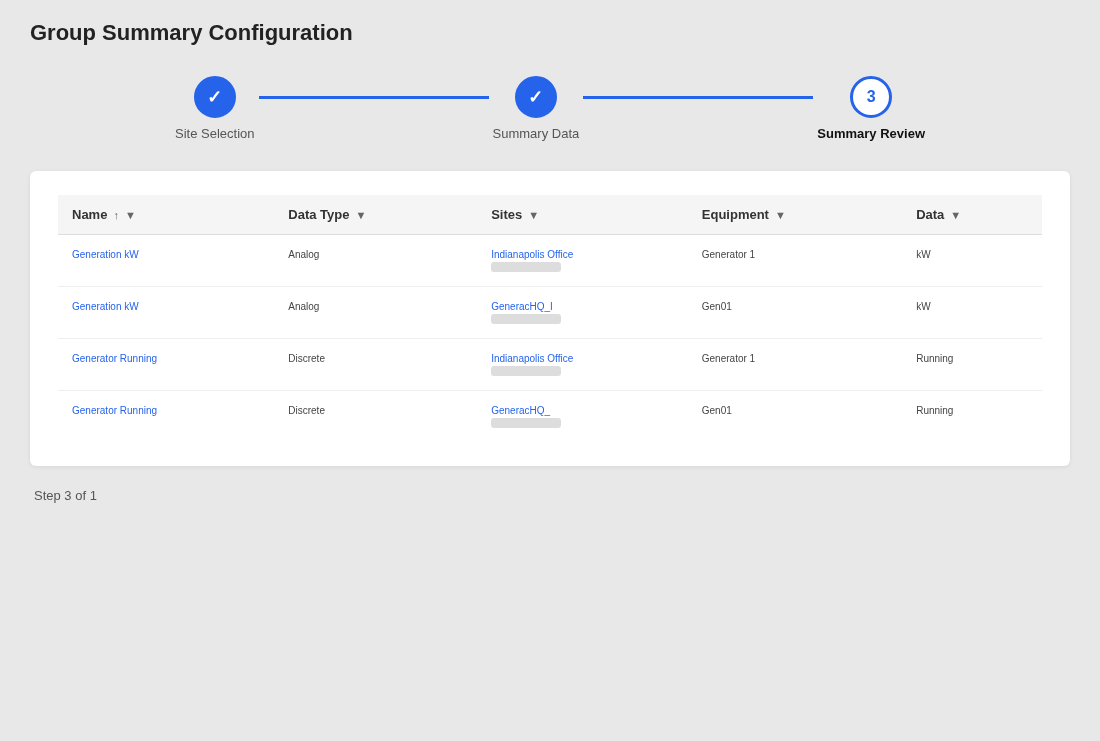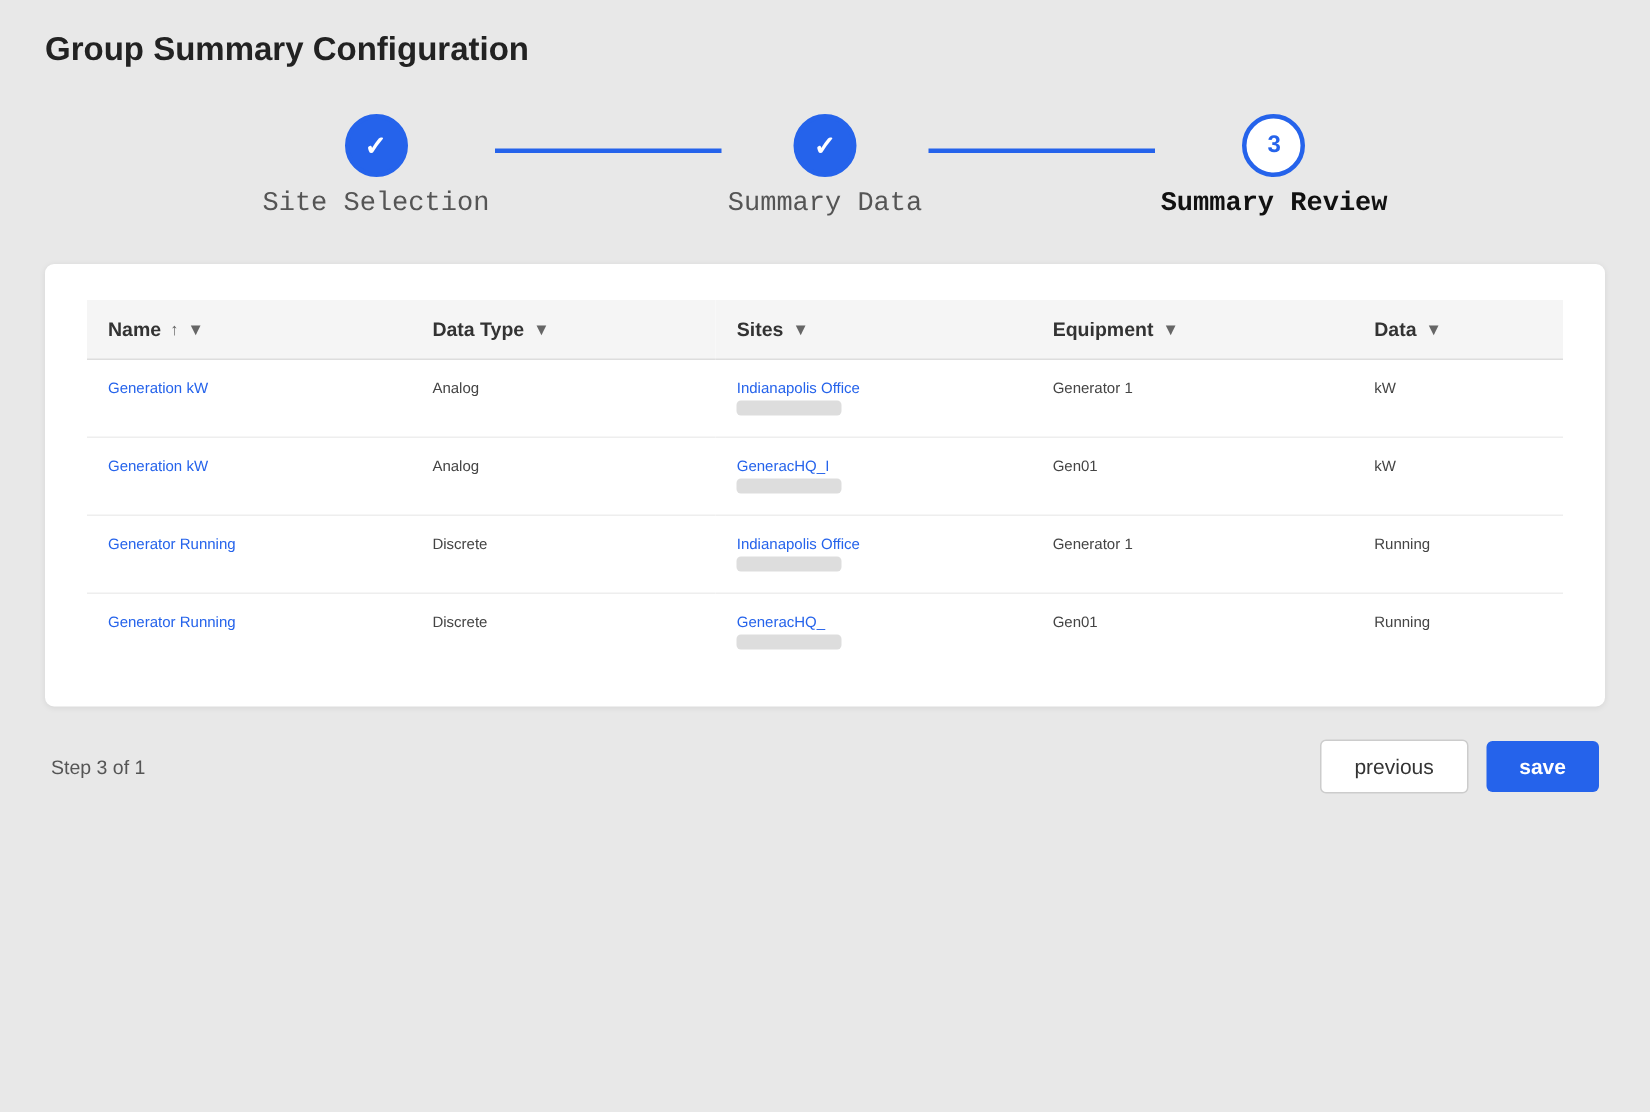"Site Selection" .step-label { font-family: Liberation Mono, monospace -> none; font-size: 18px -> 13px }
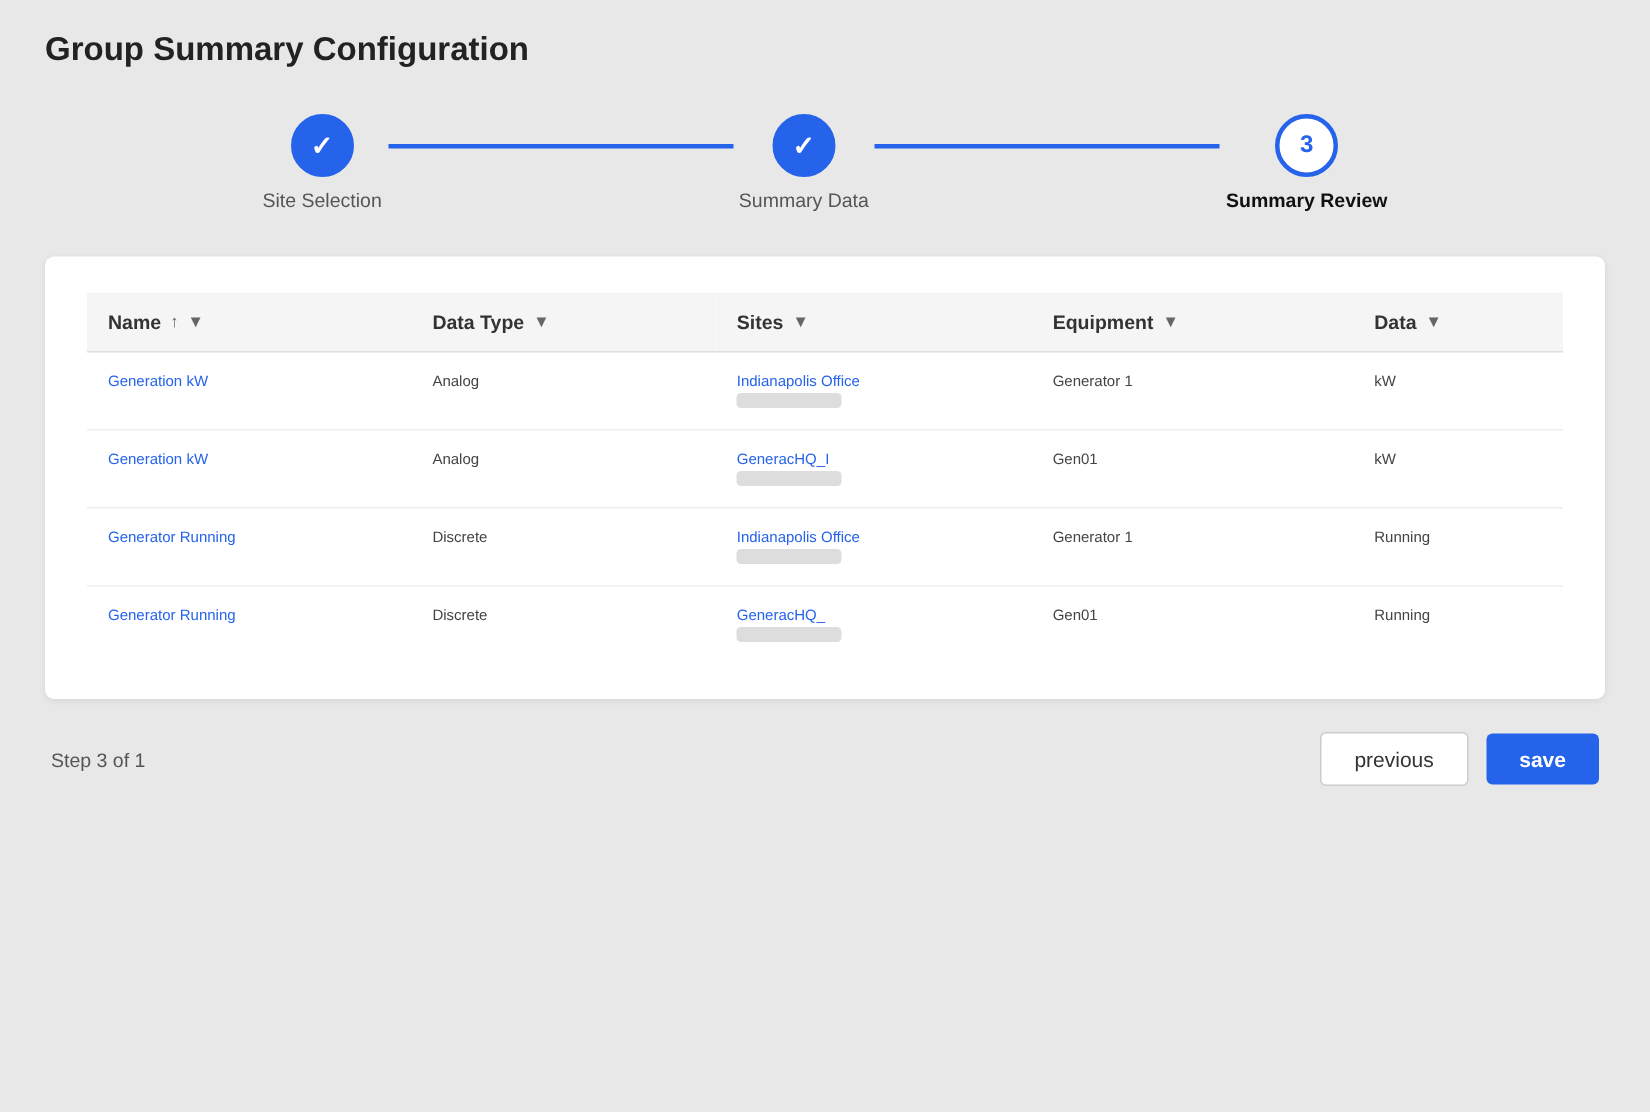"previous" div.footer-buttons { html: <div> <button>previous</button> <button>save</button> </div> -> none }
